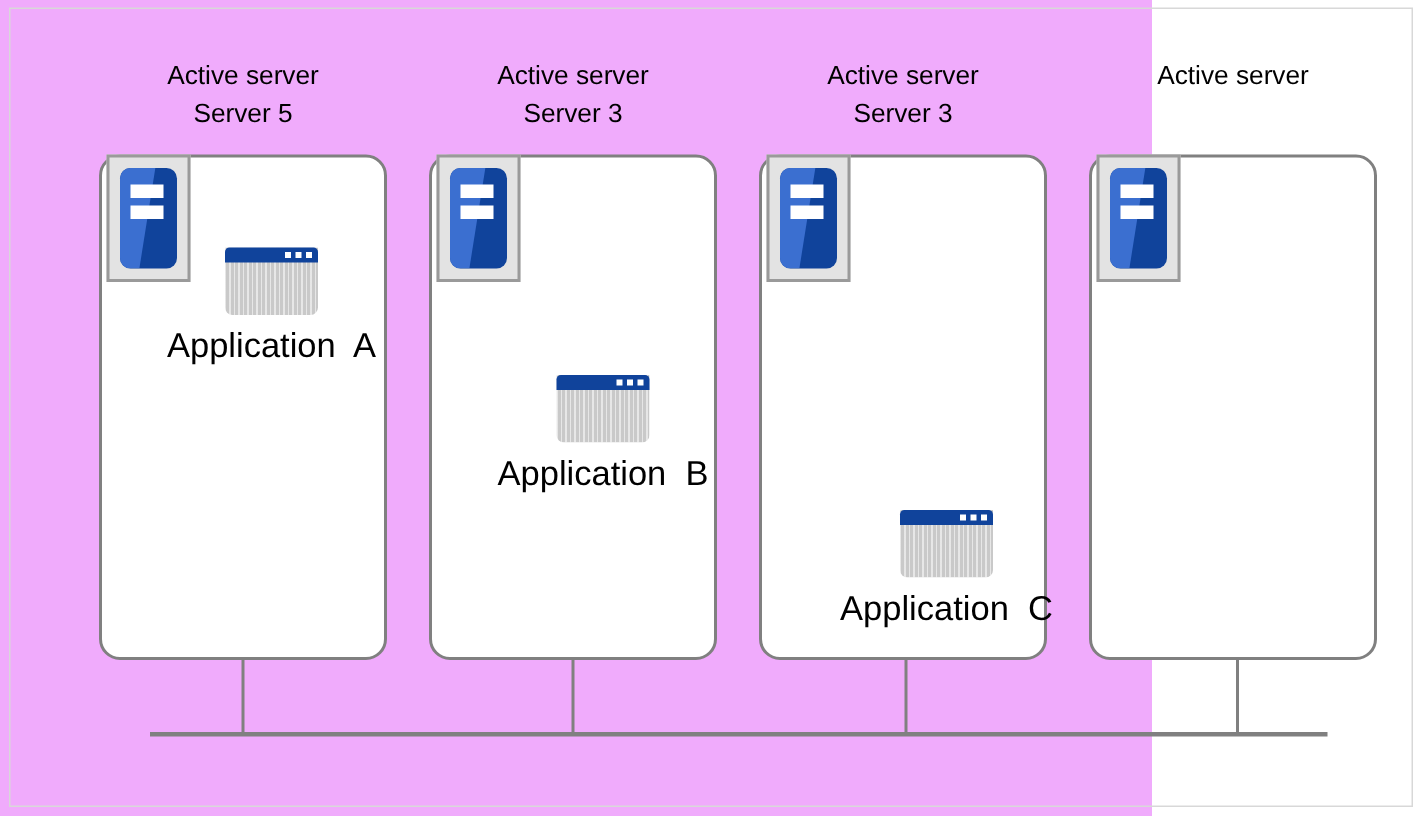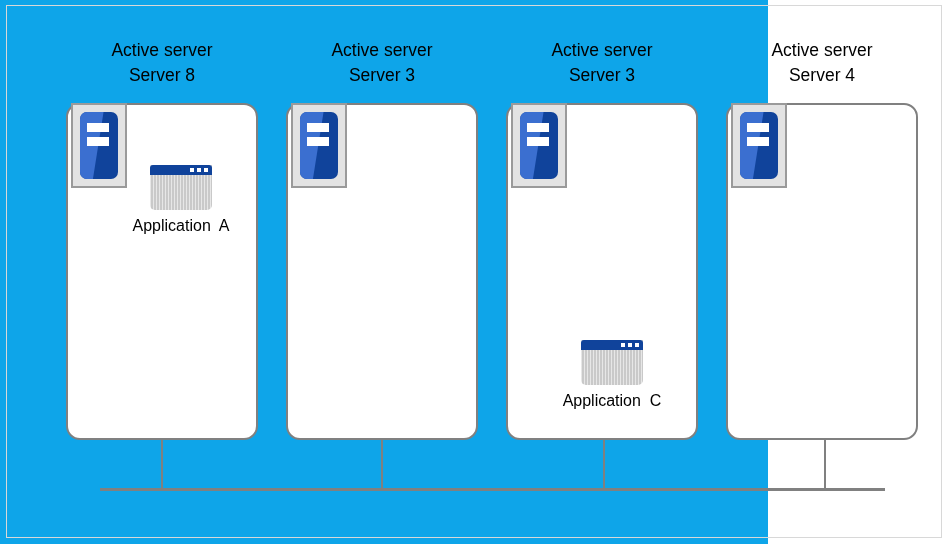"Active server" #canvas { background: #0ea5e9 -> #f0abfc }
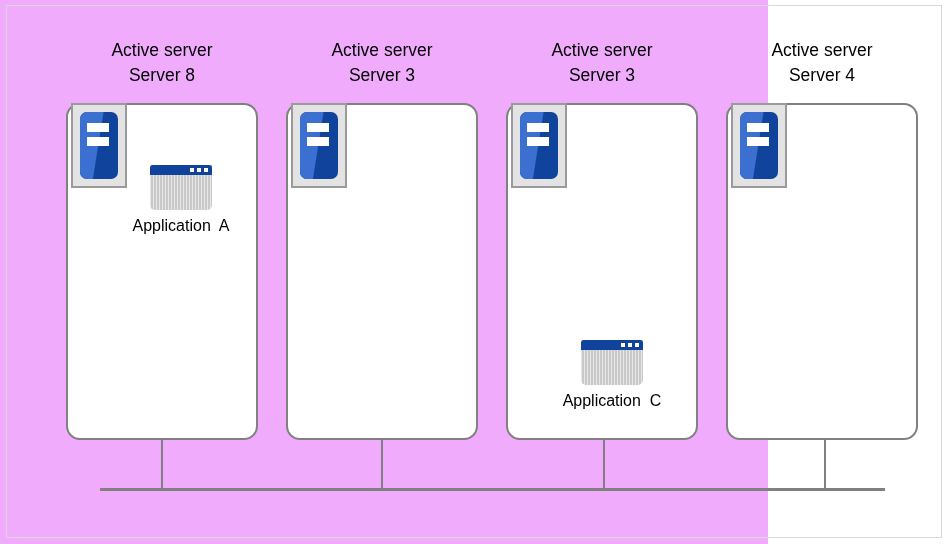"Server 8" span.name { text: 8 -> 5 }
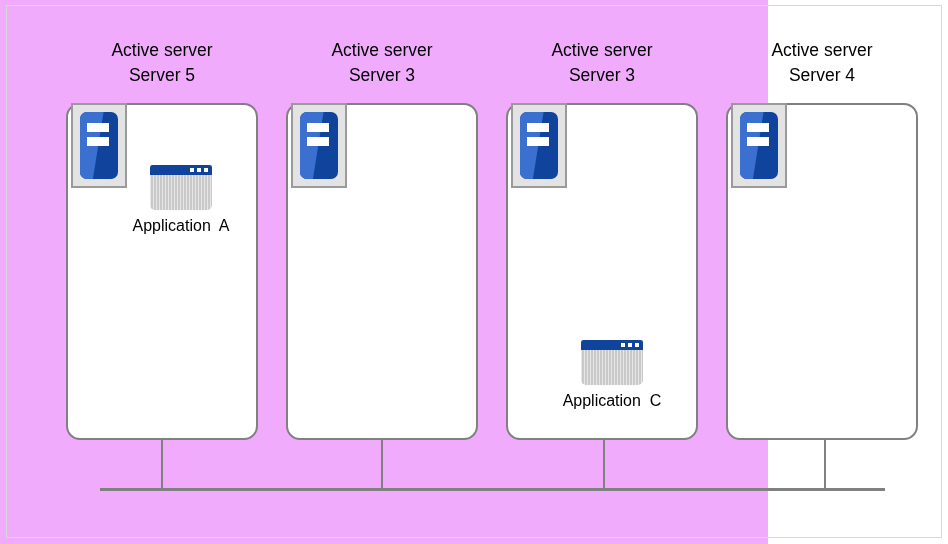"Server 4" span.name { html: <span>Server 4</span> -> none }
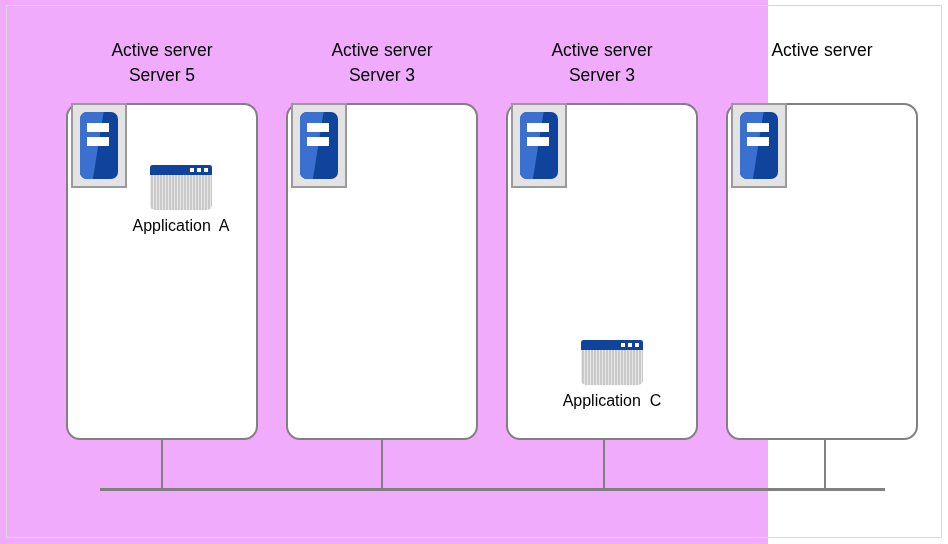"Application A" .app-label { font-size: 16px -> 23px }
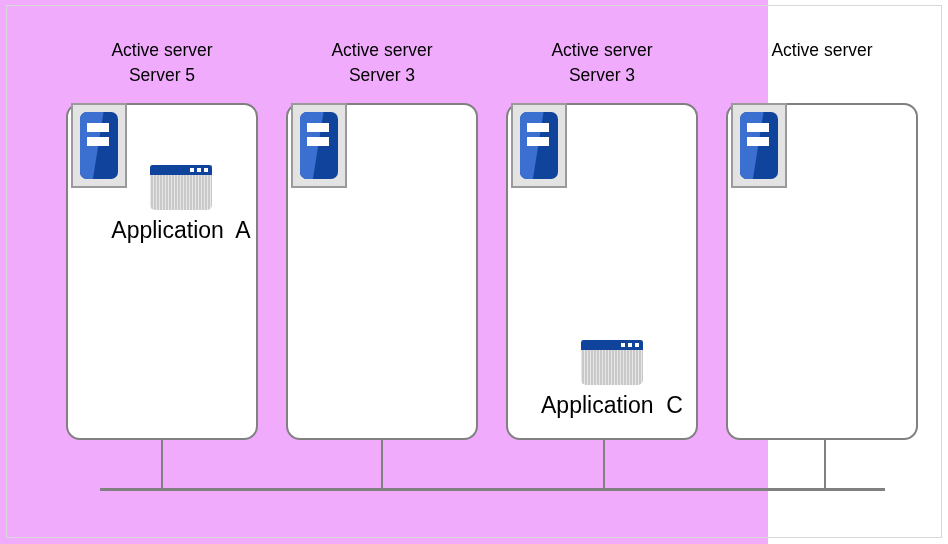"Application B" div.app-group { html: none -> <div> <div> <div> <span></span> <span></span> <span></span> </div> </div> <div>Application B</div> </div> }
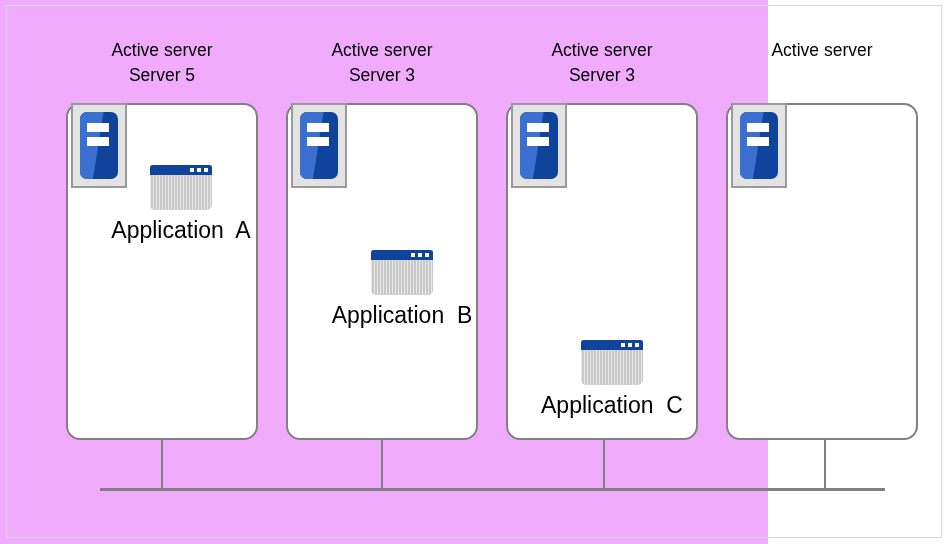"Application C" div.app-group { left: 512px -> 531px }
